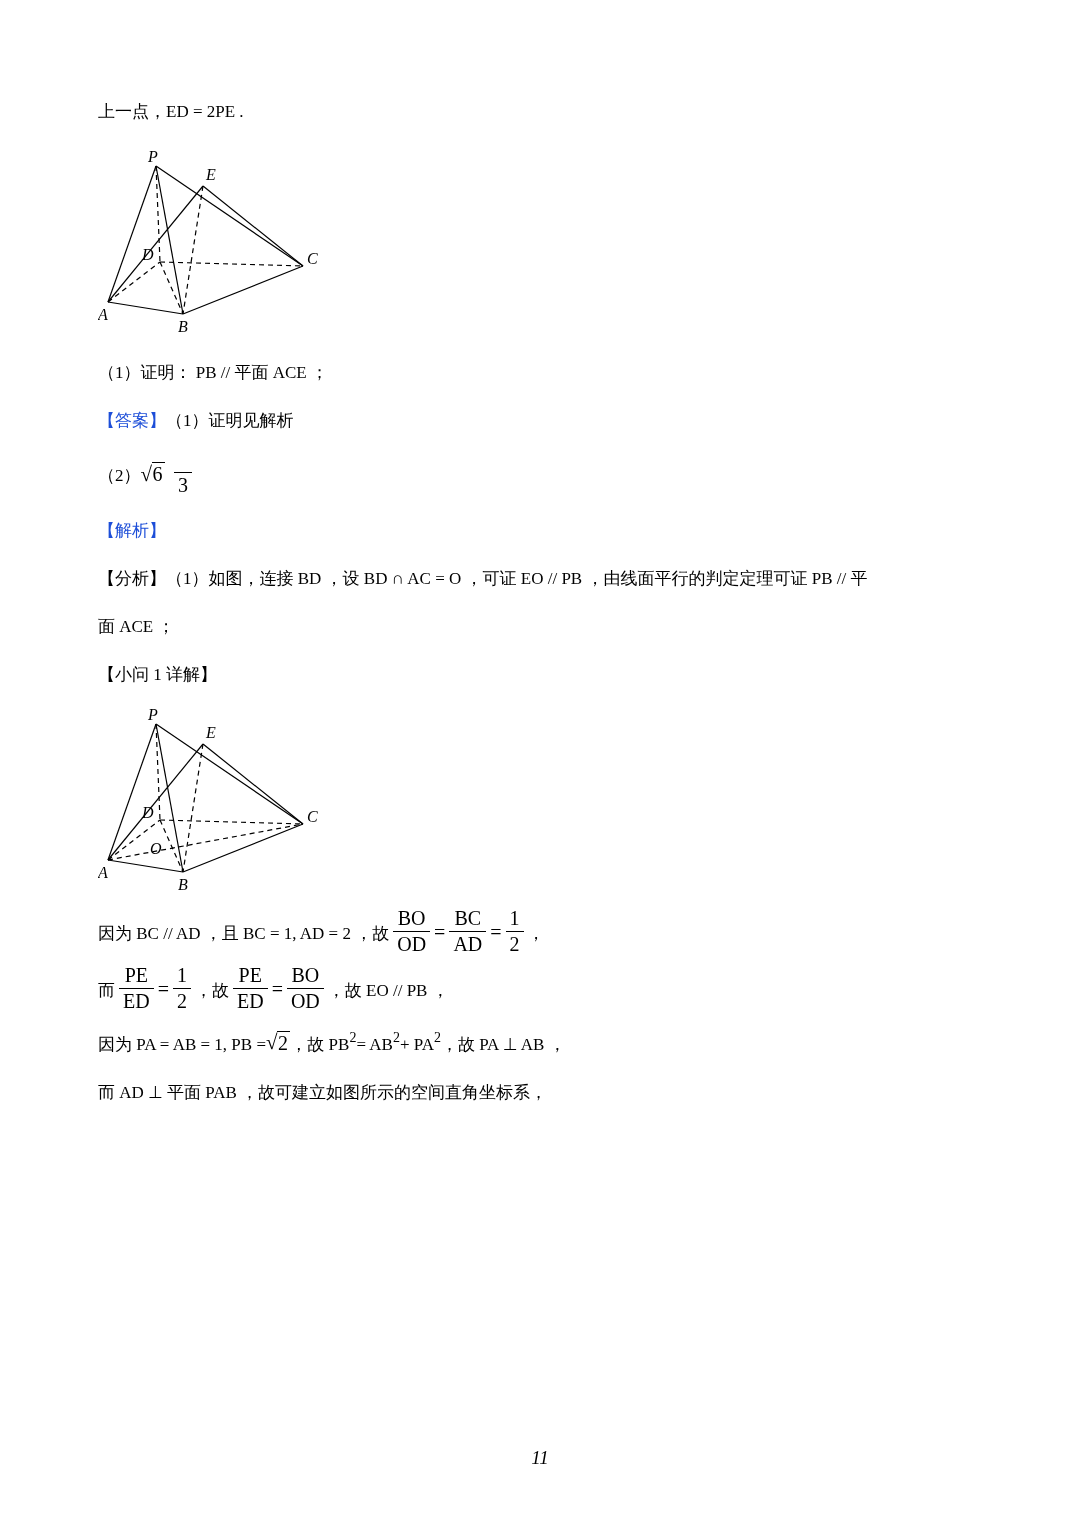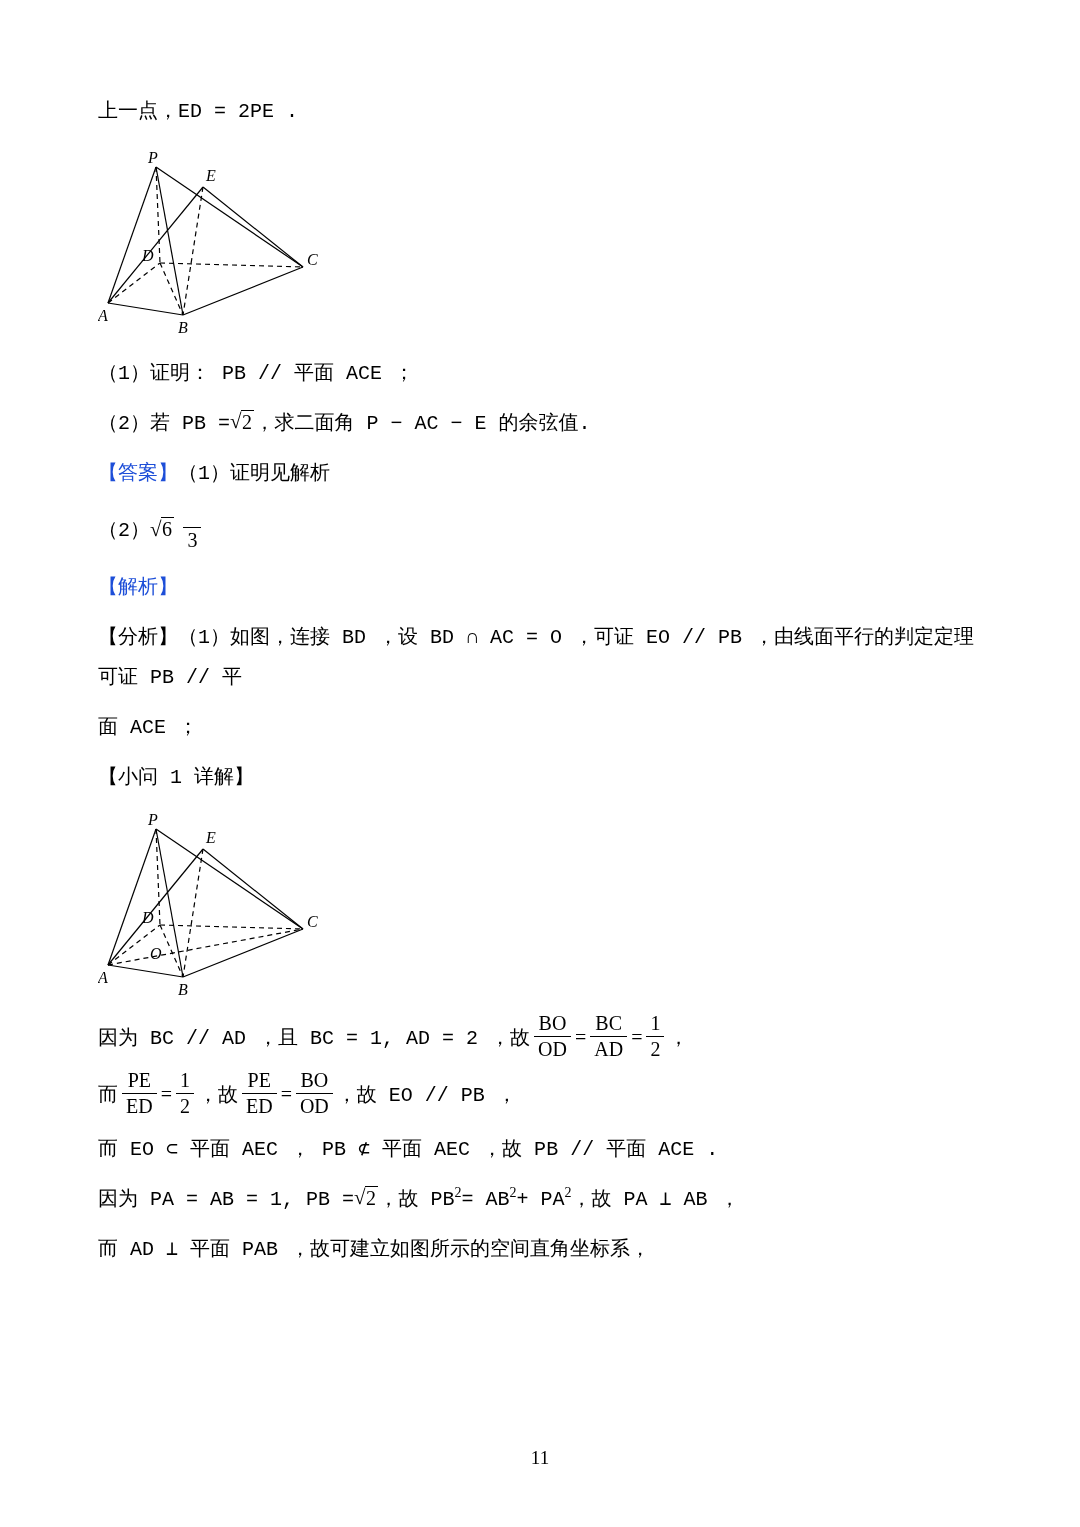"上一点，ED = 2PE ." .cn { font-family: Liberation Mono, monospace -> Liberation Serif, serif; font-size: 20px -> 17px }
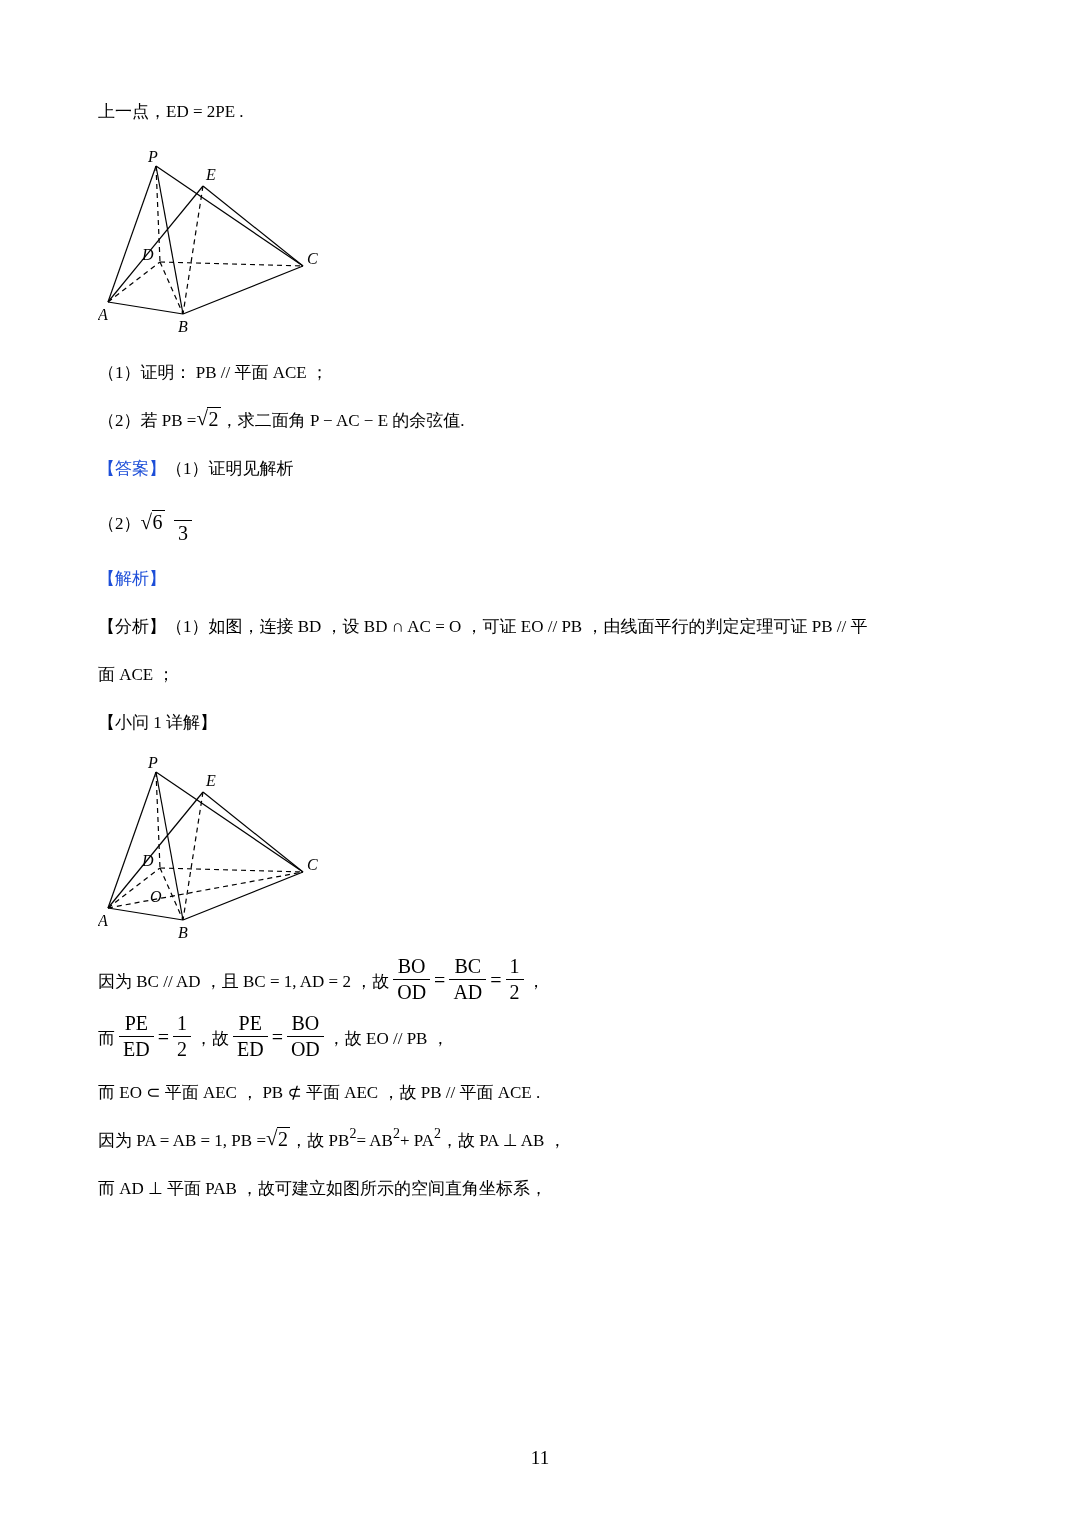"（2）若 PB = 2 ，求二面角" div.para { html: <div> <span>（2）若 PB =</span><span><span>2</span></span><span>，求二面角 P − AC − E 的余弦值.</span> </div> -> none }
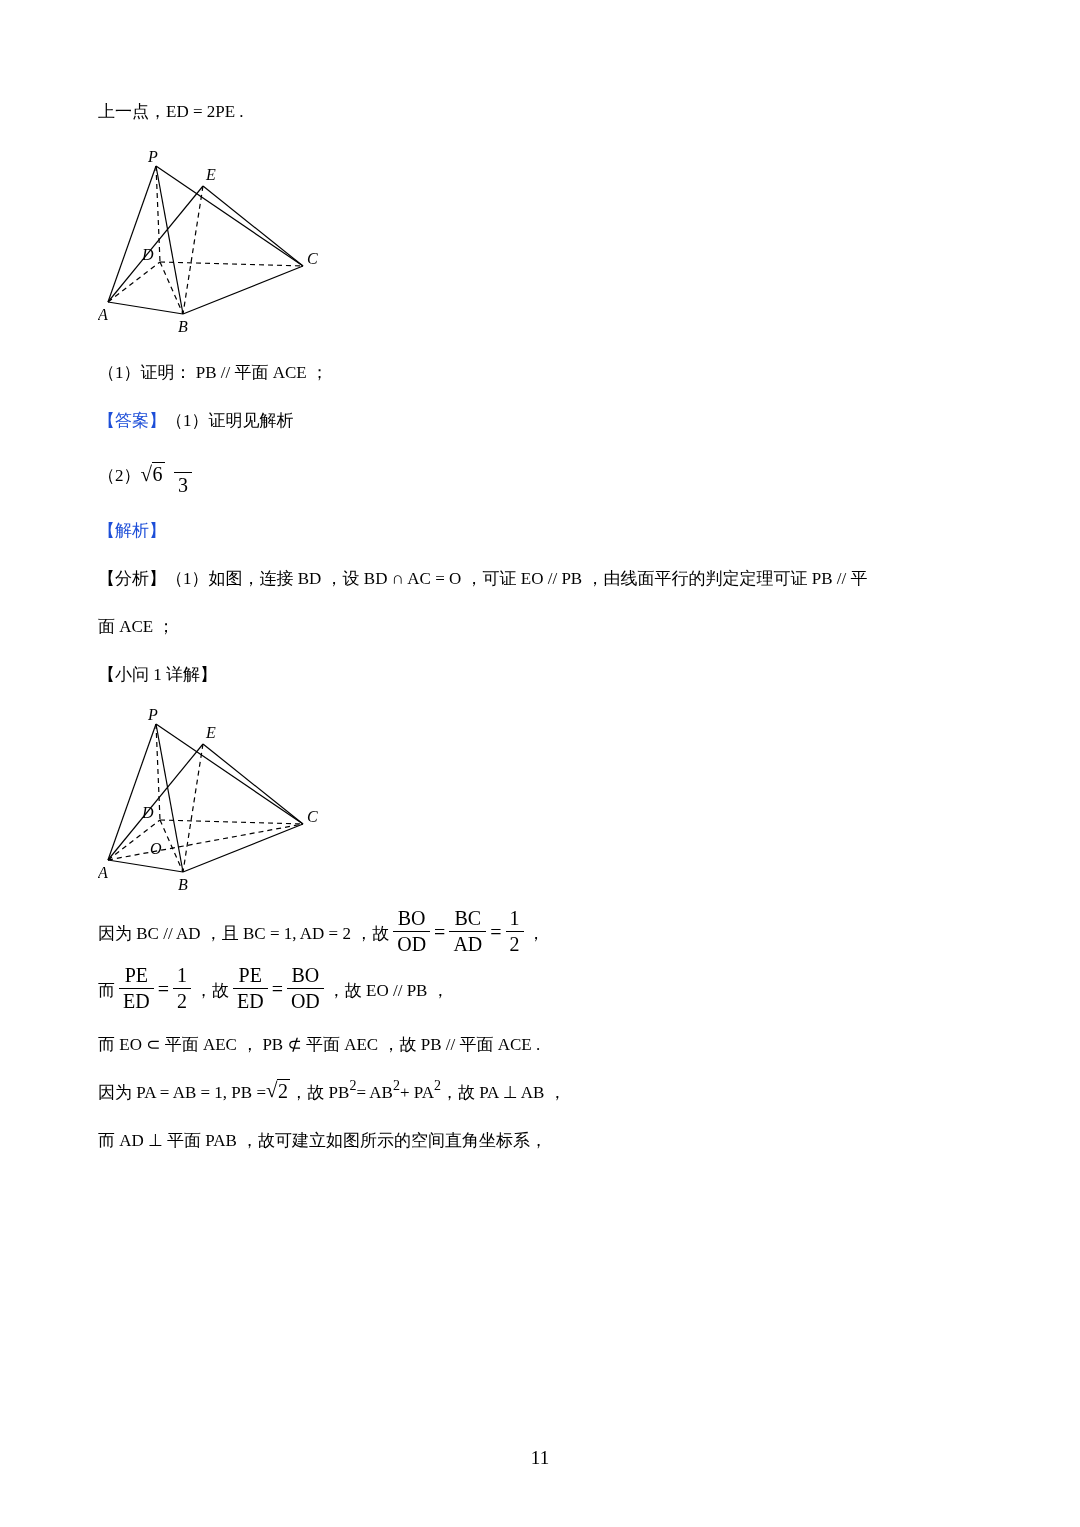"而 EO ⊂ 平面 AEC" div.para { html: <div> <span>而 EO ⊂ 平面 AEC ， PB ⊄ 平面 AEC ，故 PB // 平面 ACE .</span> </div> -> none }
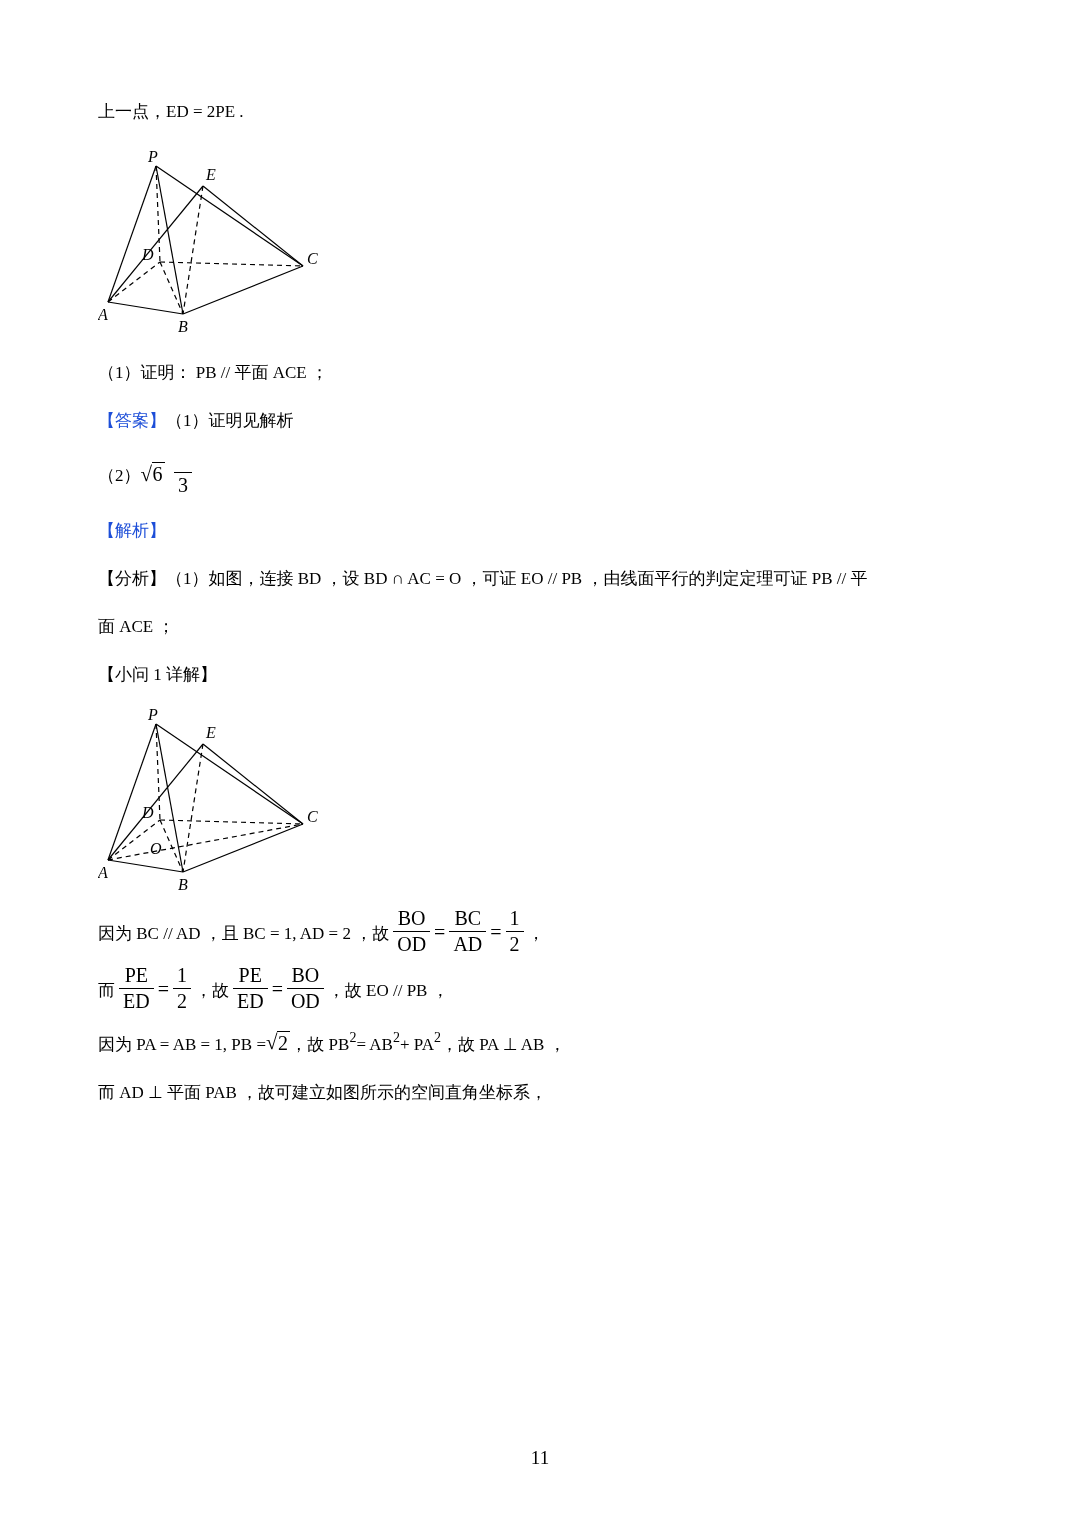"11" .page-number { font-style: none -> italic }
